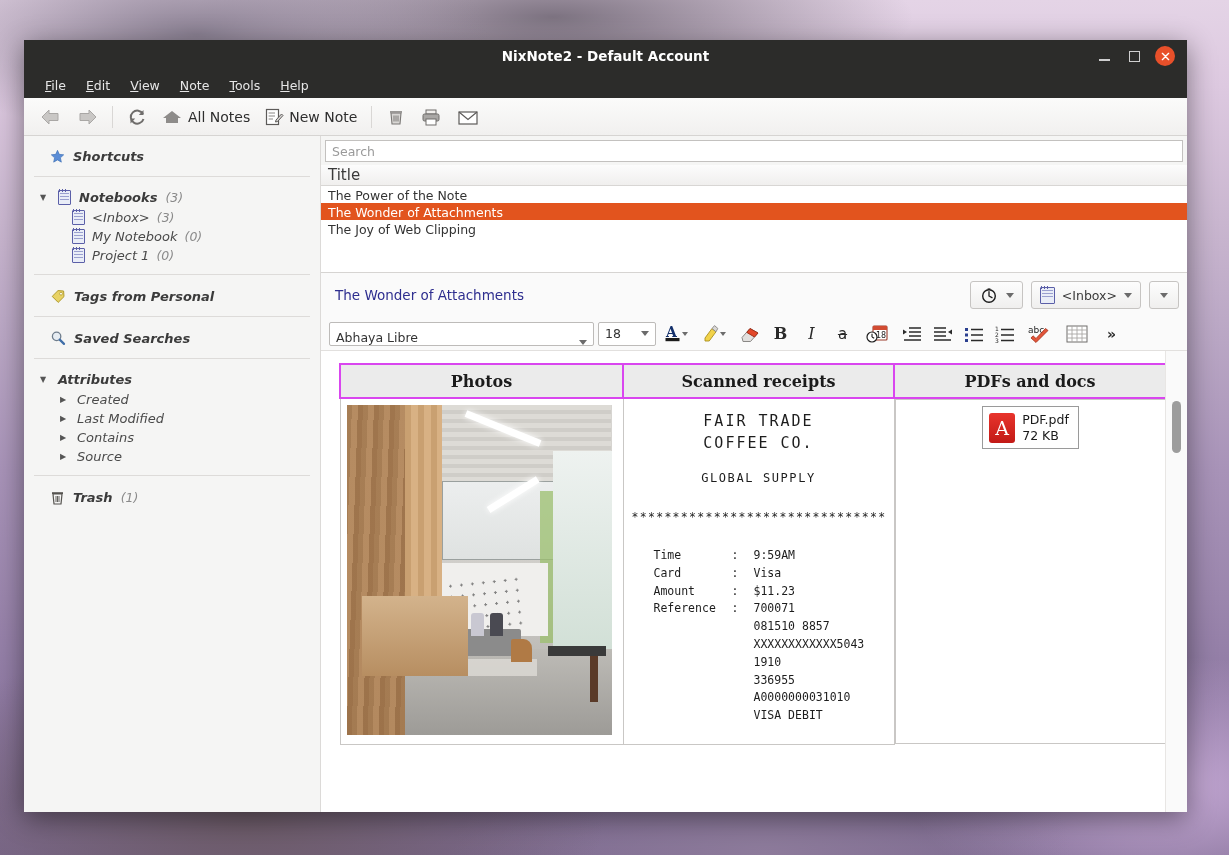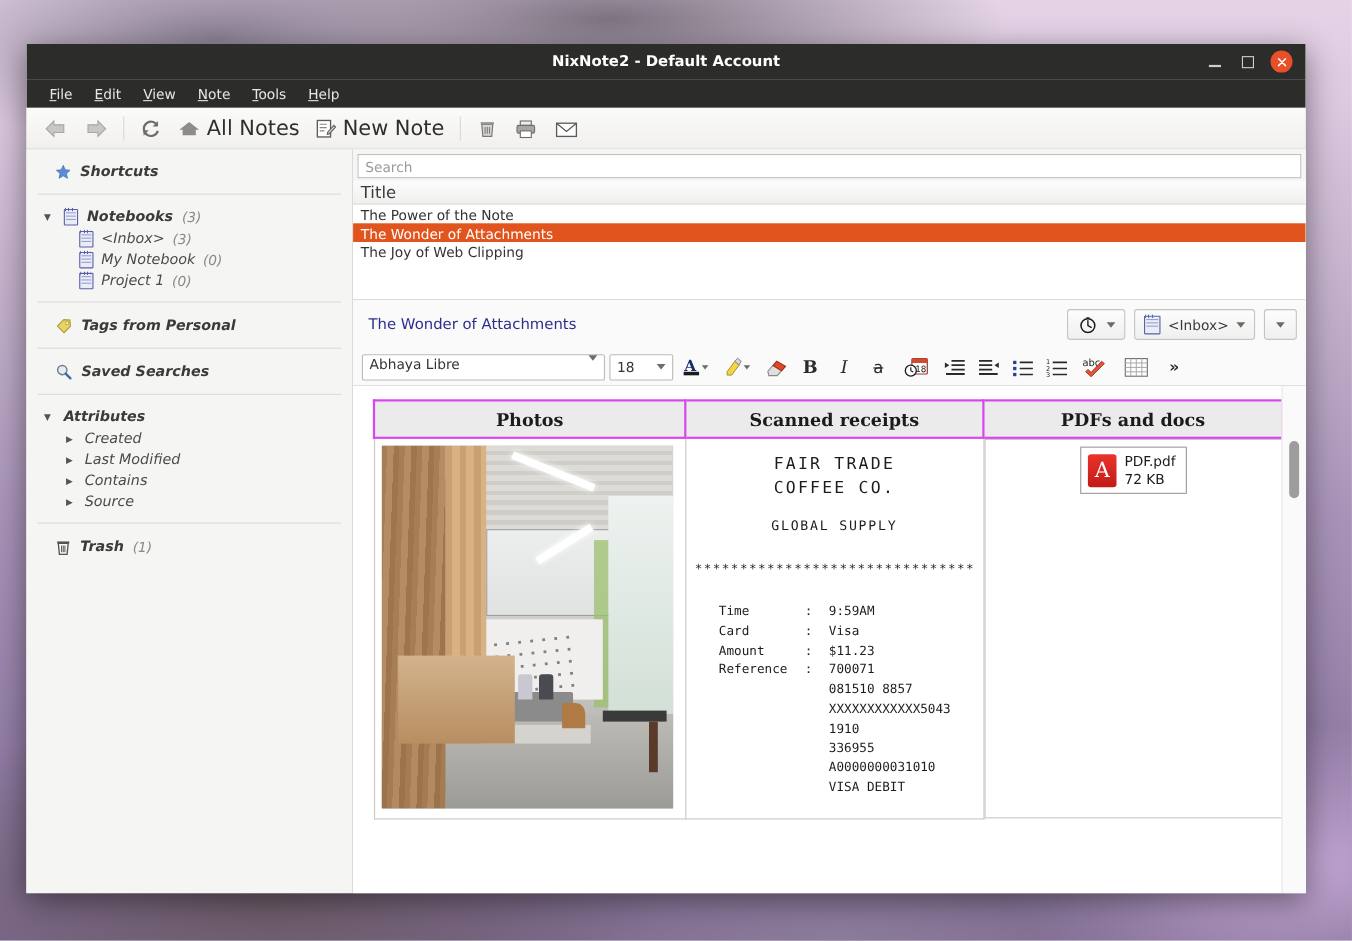"All Notes" .tb { font-size: 19px -> 14px }
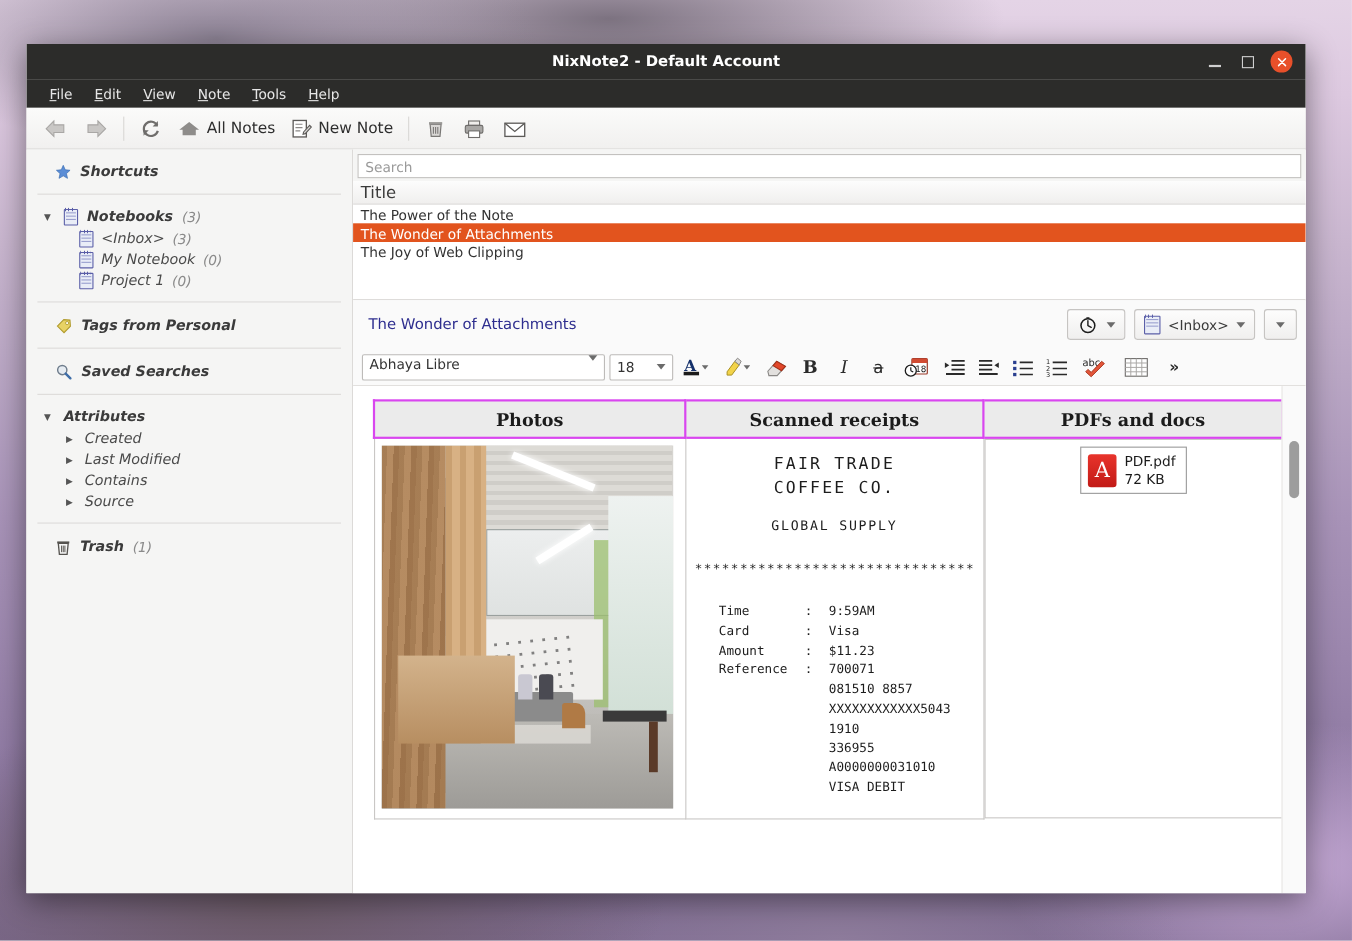"Abhaya Libre" .fontsel { align-items: flex-start -> flex-end; width: 221px -> 265px }
